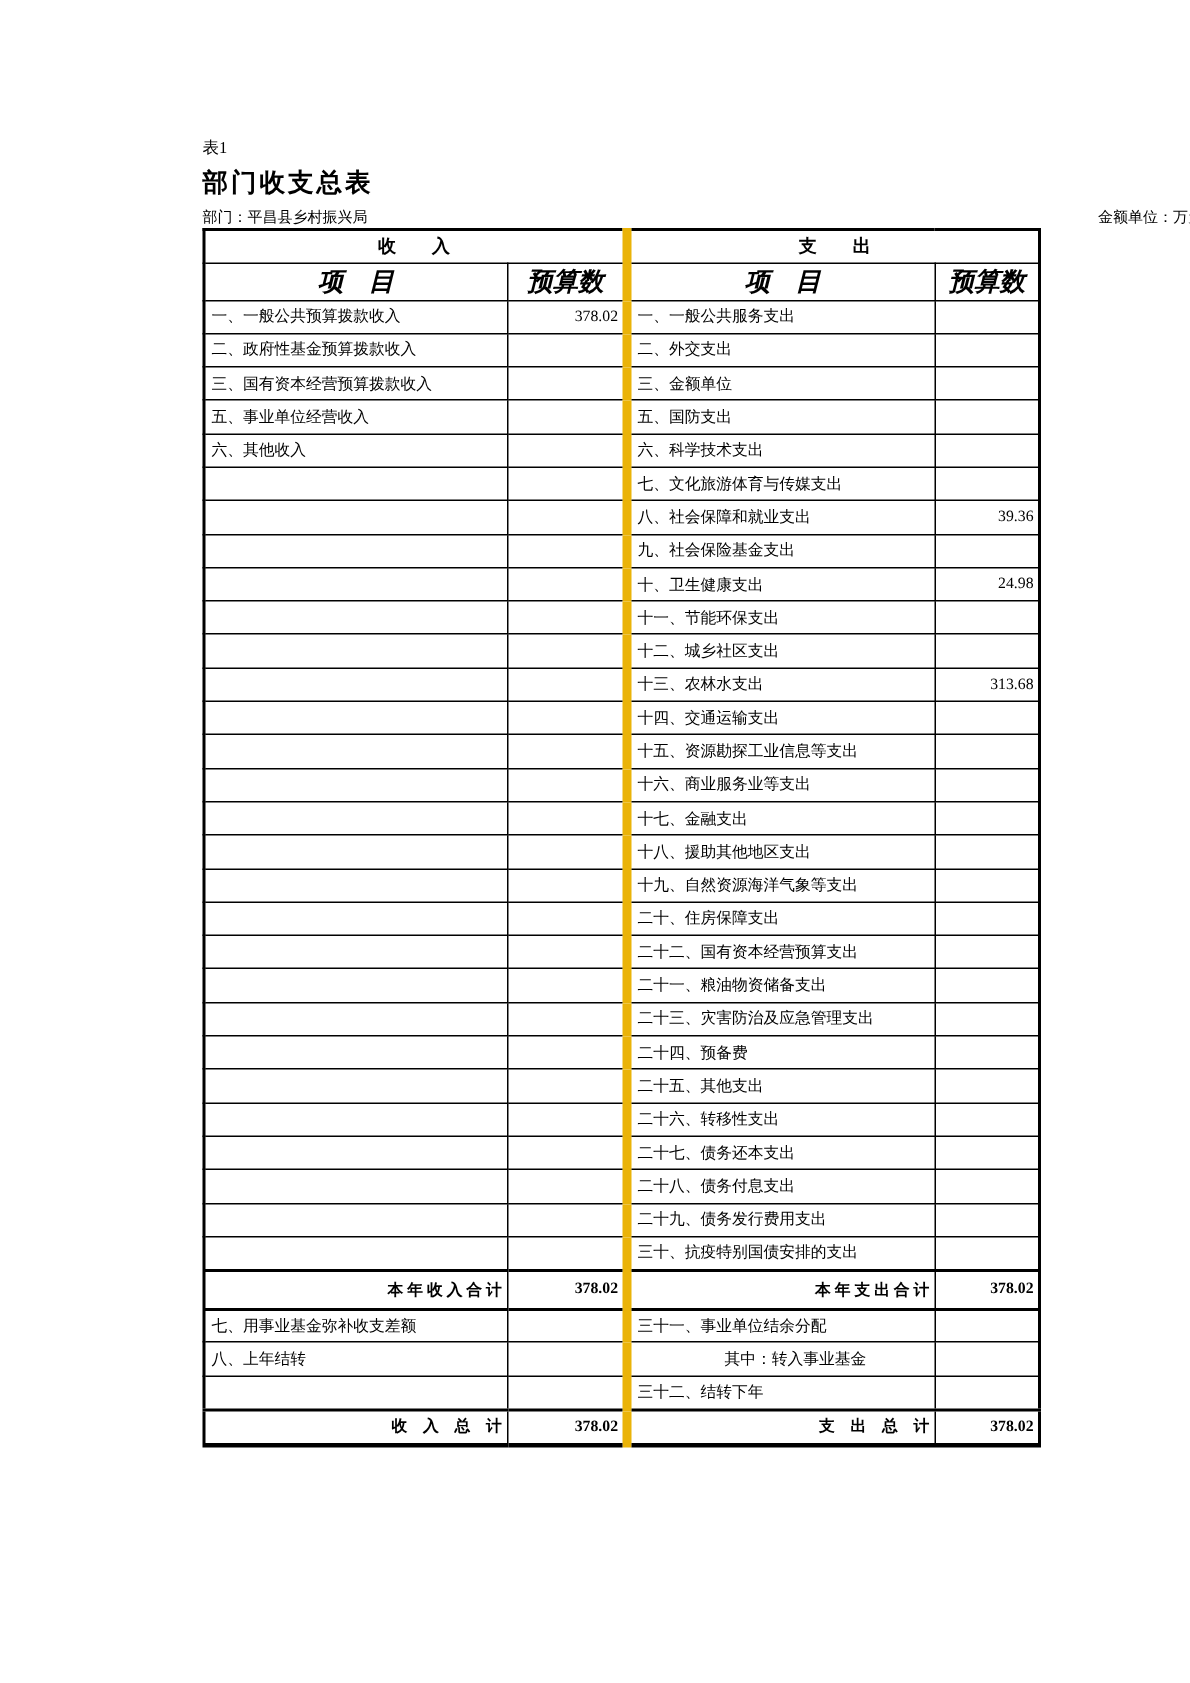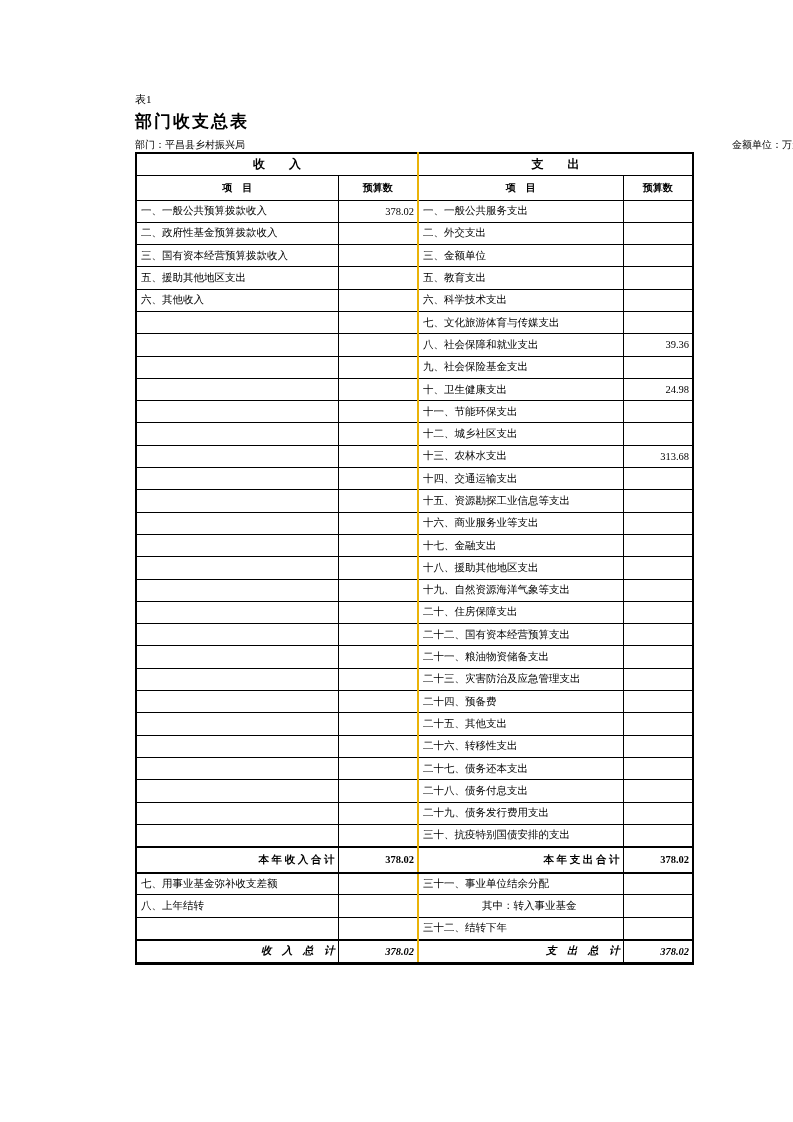"支 出" .mid { border-left: 2px solid #eab308 -> 6px solid #eab308 }
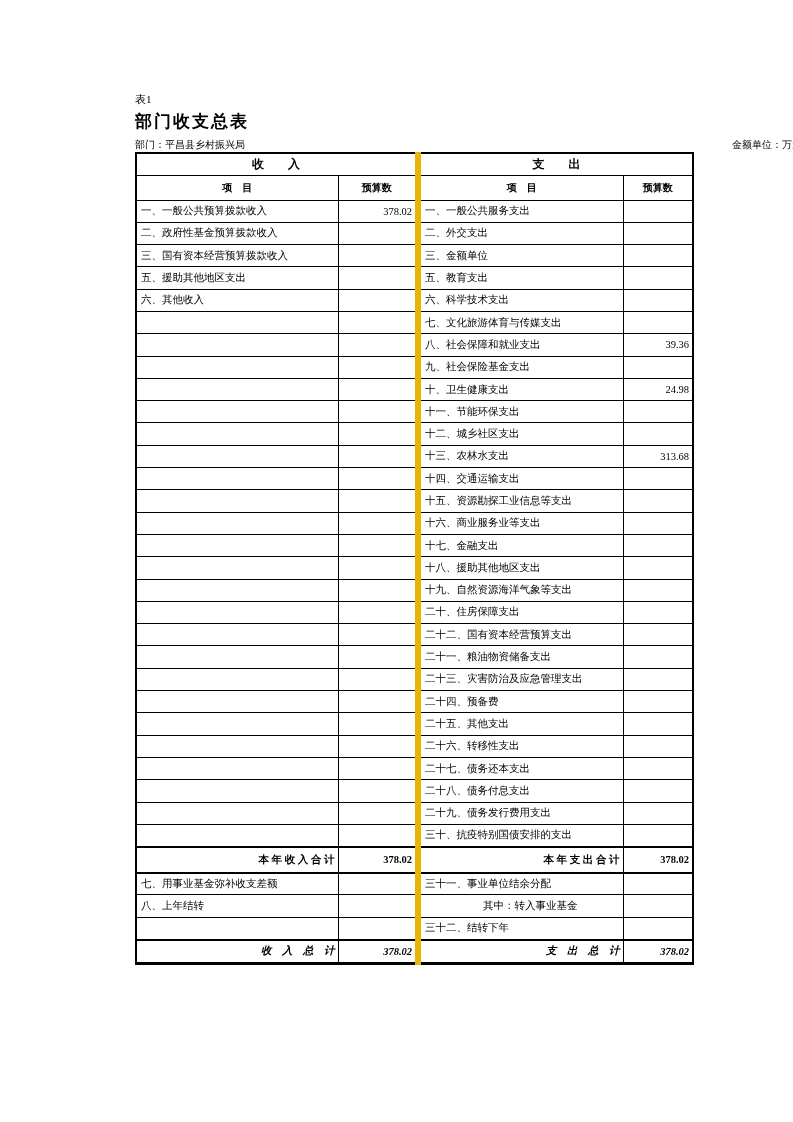"项 目" tr.head-cols th { font-size: 10px -> 17px; font-style: none -> italic }
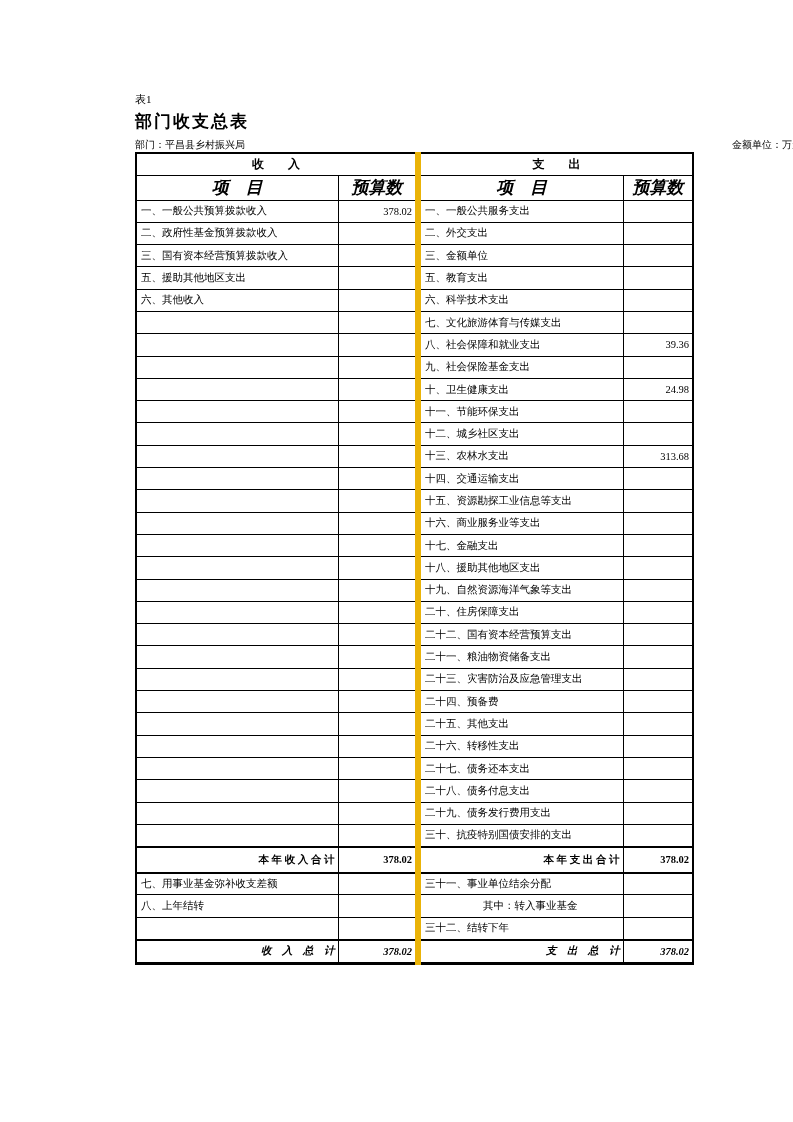"五、援助其他地区支出" td.item { text: 援助其他地区支出 -> 事业单位经营收入 }
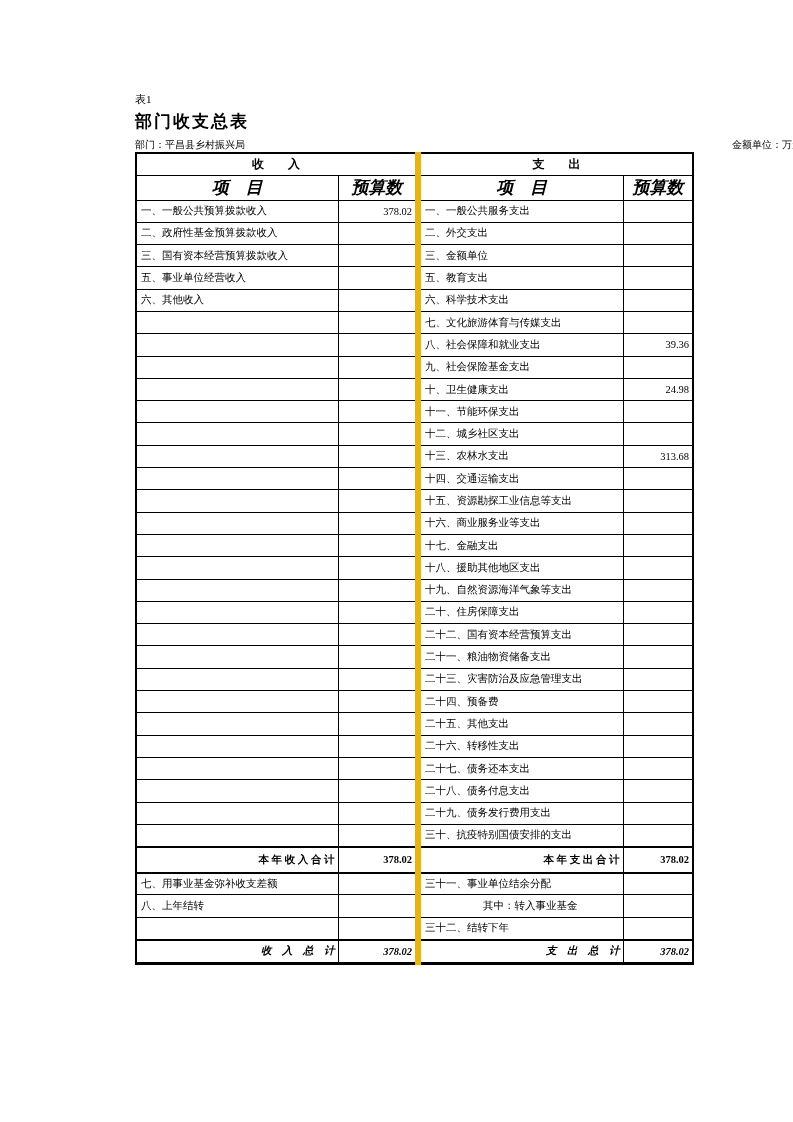"五、教育支出" td.item { text: 教育 -> 国防 }
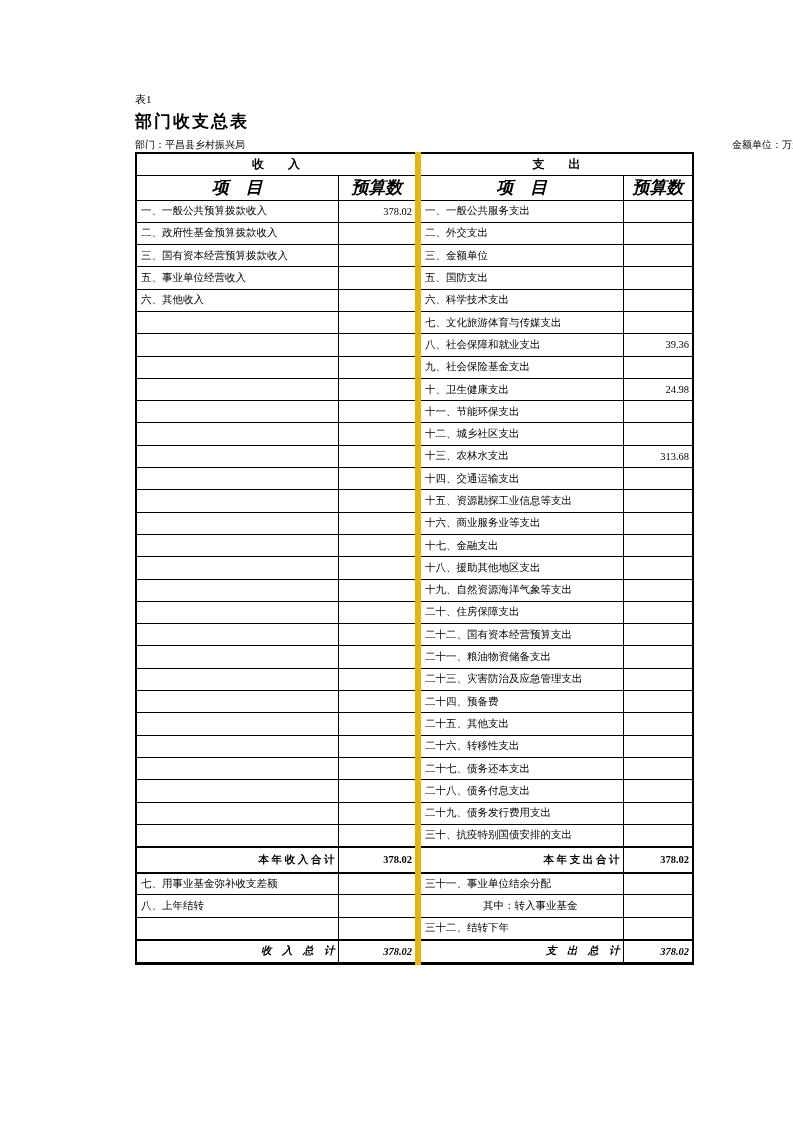"收 入 总 计" tr.total td { font-style: italic -> none }
